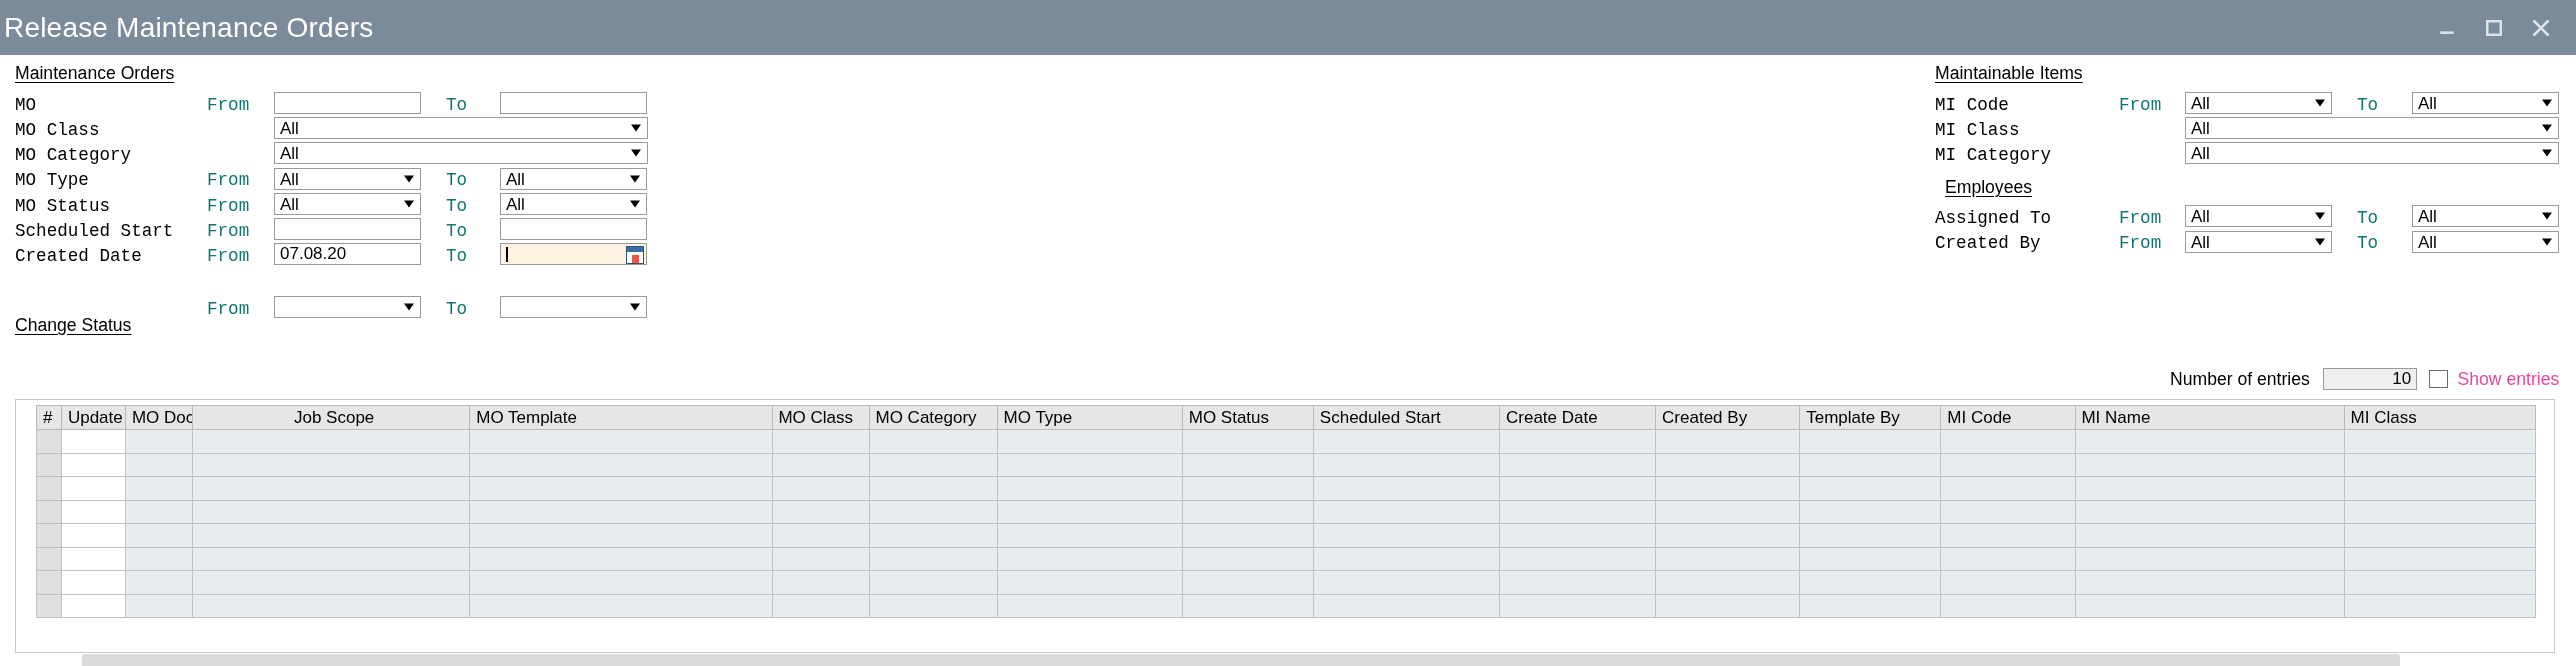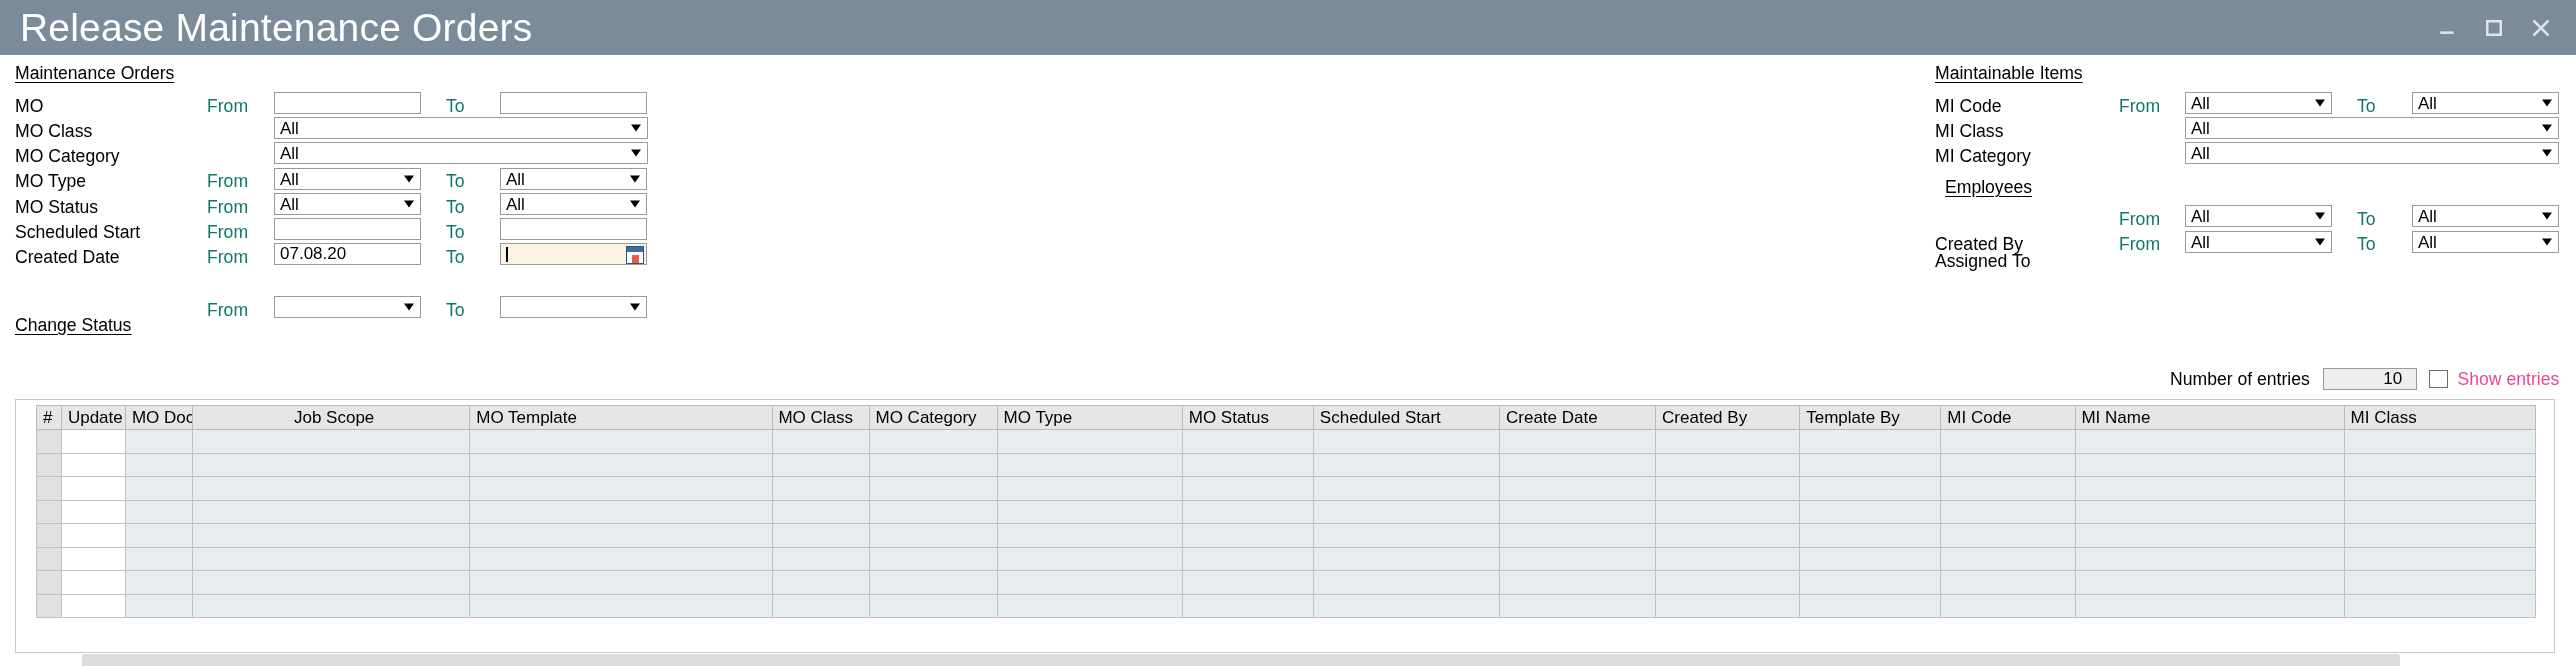"Release Maintenance Orders" .title-text { font-size: 39px -> 28px; margin-left: 20px -> 4px }
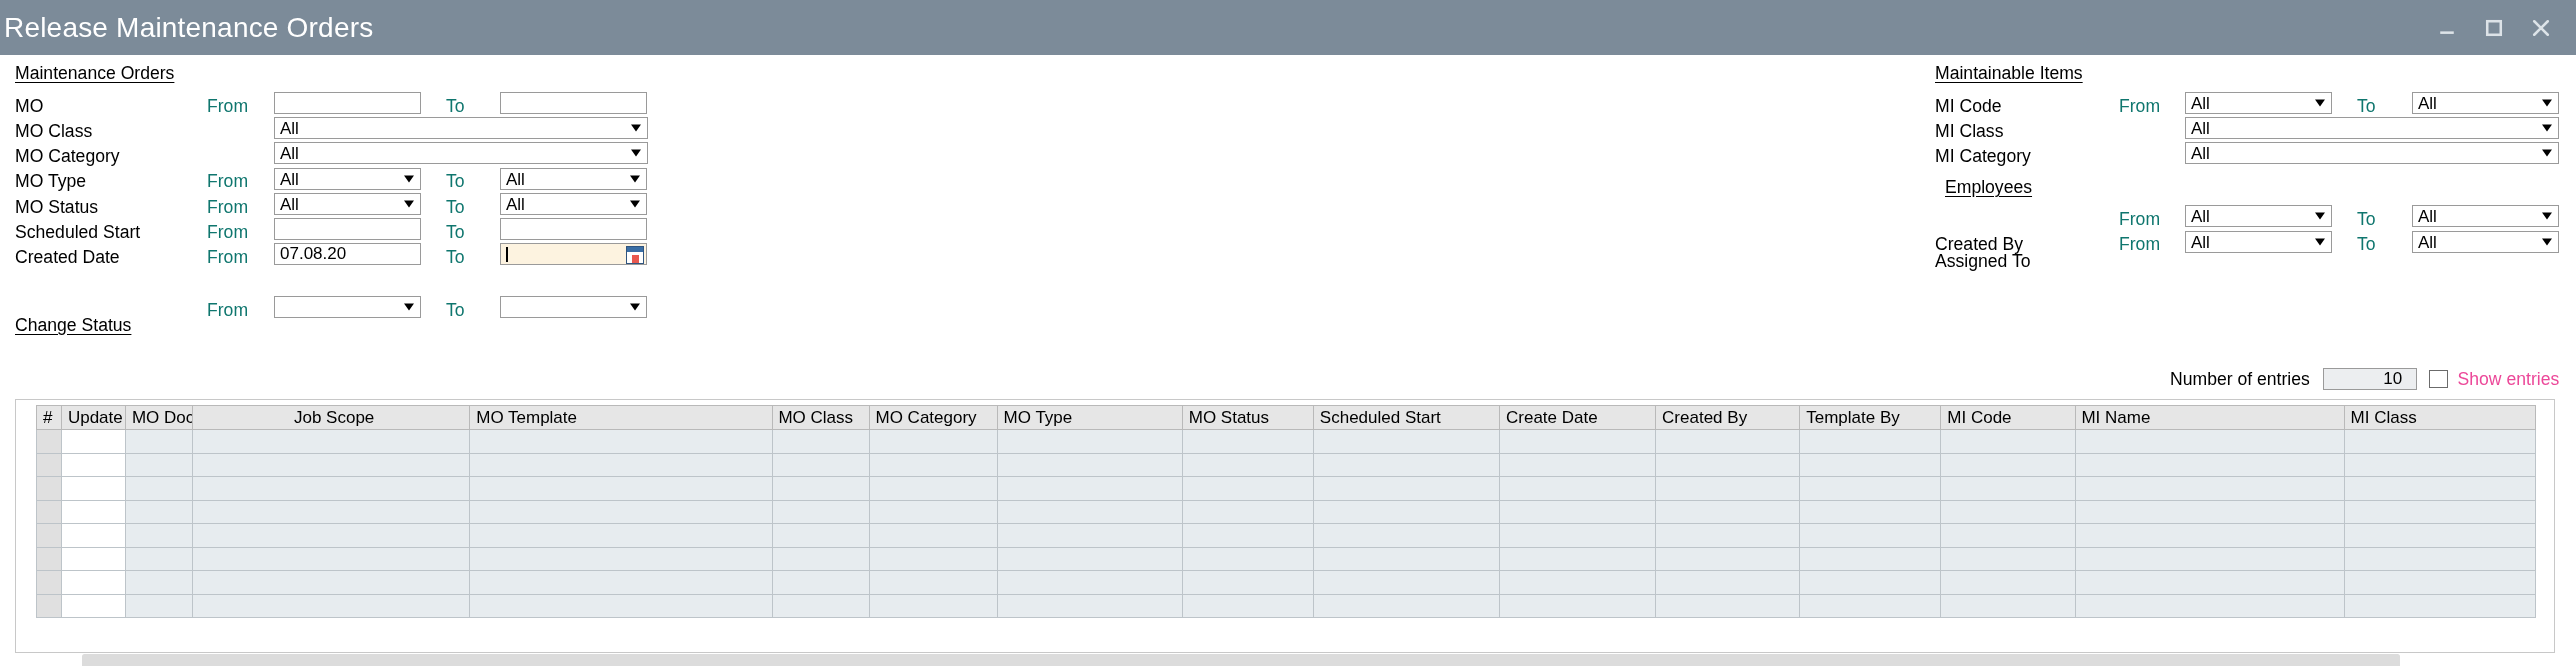"MO" .frow { align-items: flex-end -> center; font-family: none -> Liberation Mono, monospace }
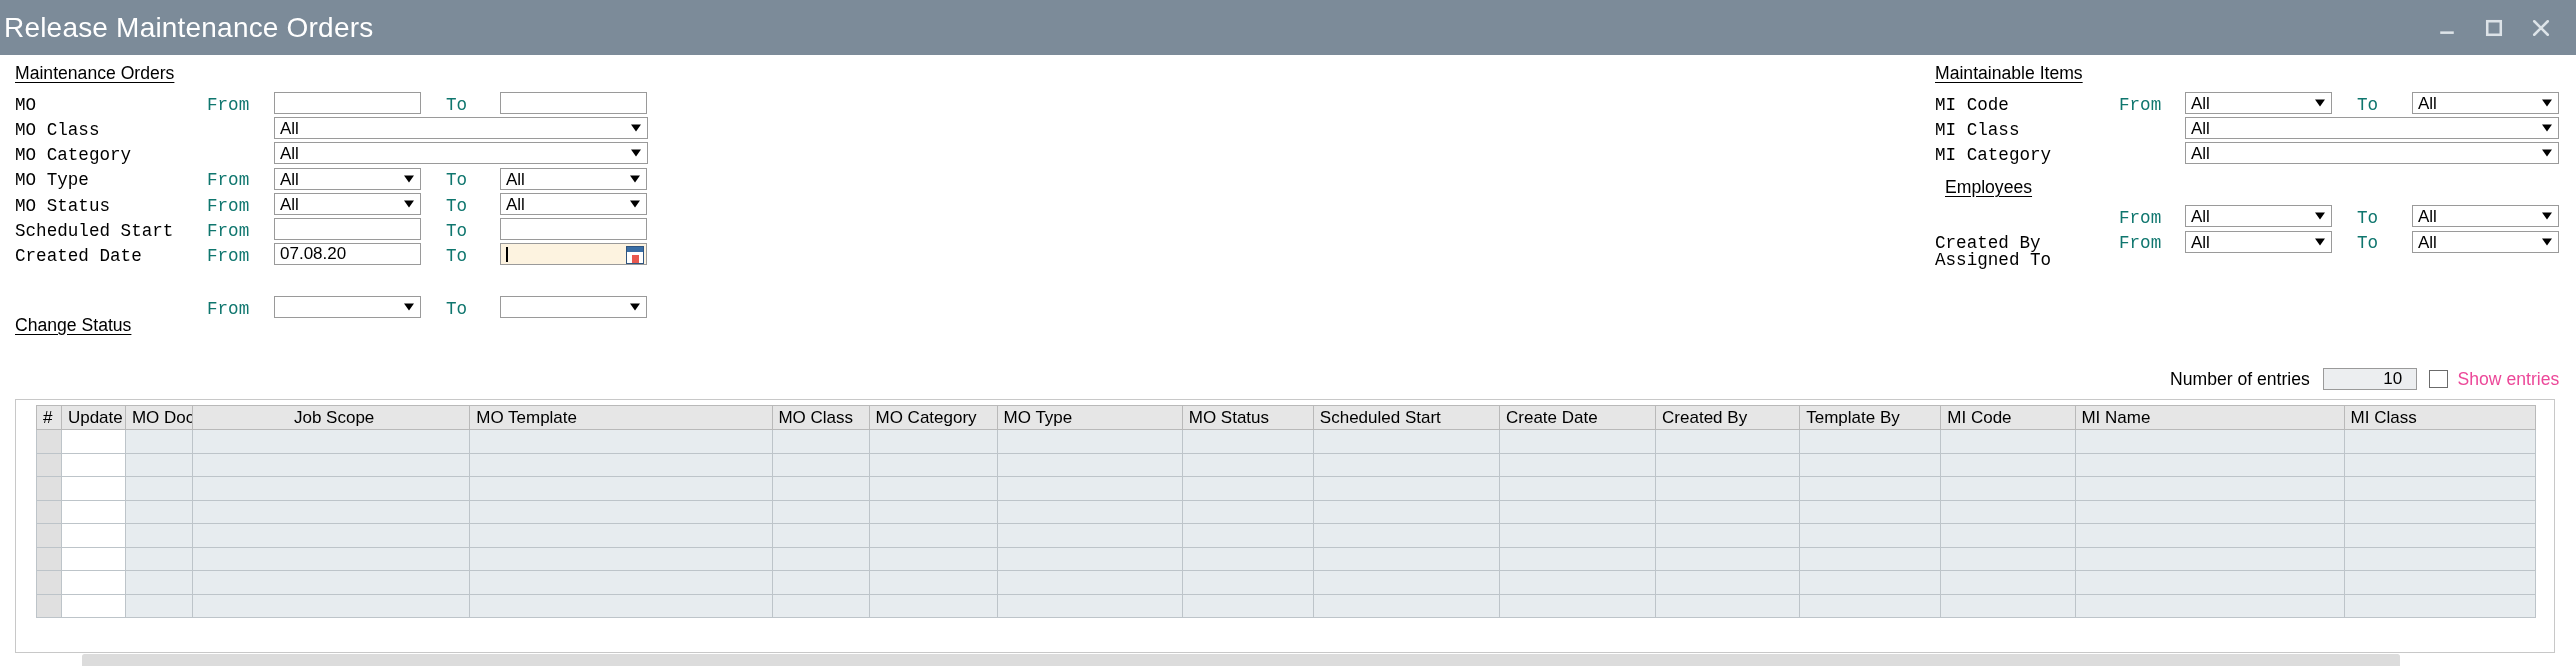"Assigned To" div.frow { margin-top: 42px -> none }
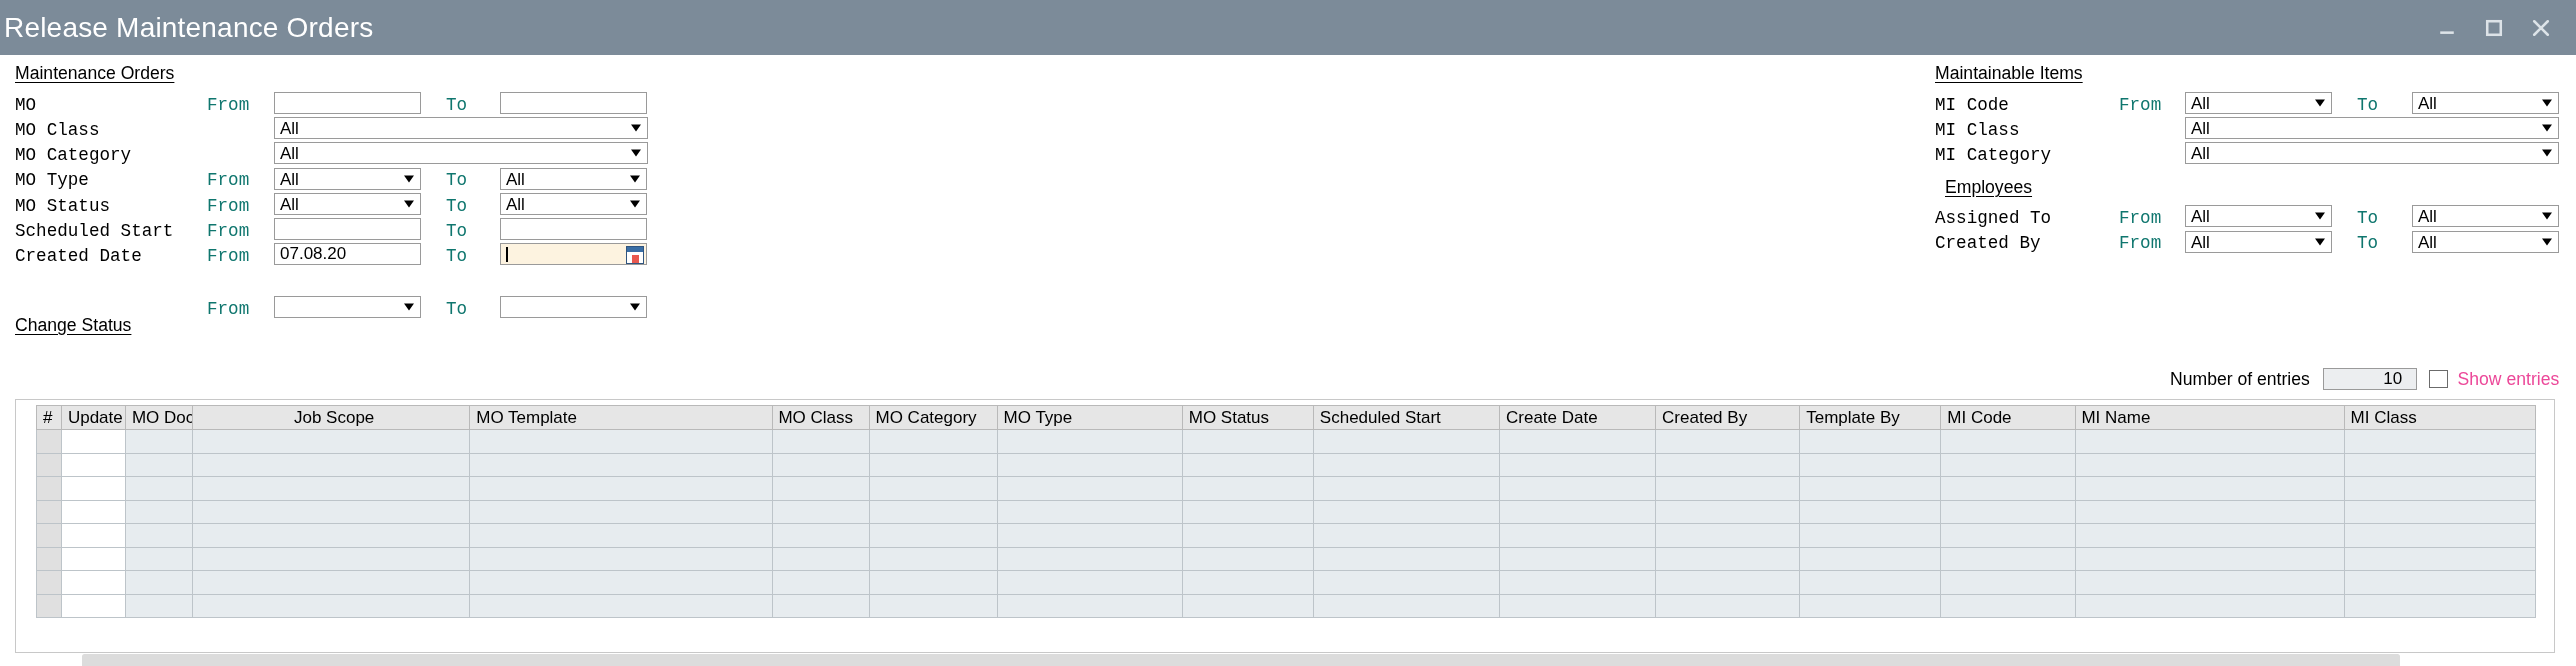"10" .noe-box { padding-right: 14px -> 5px }
